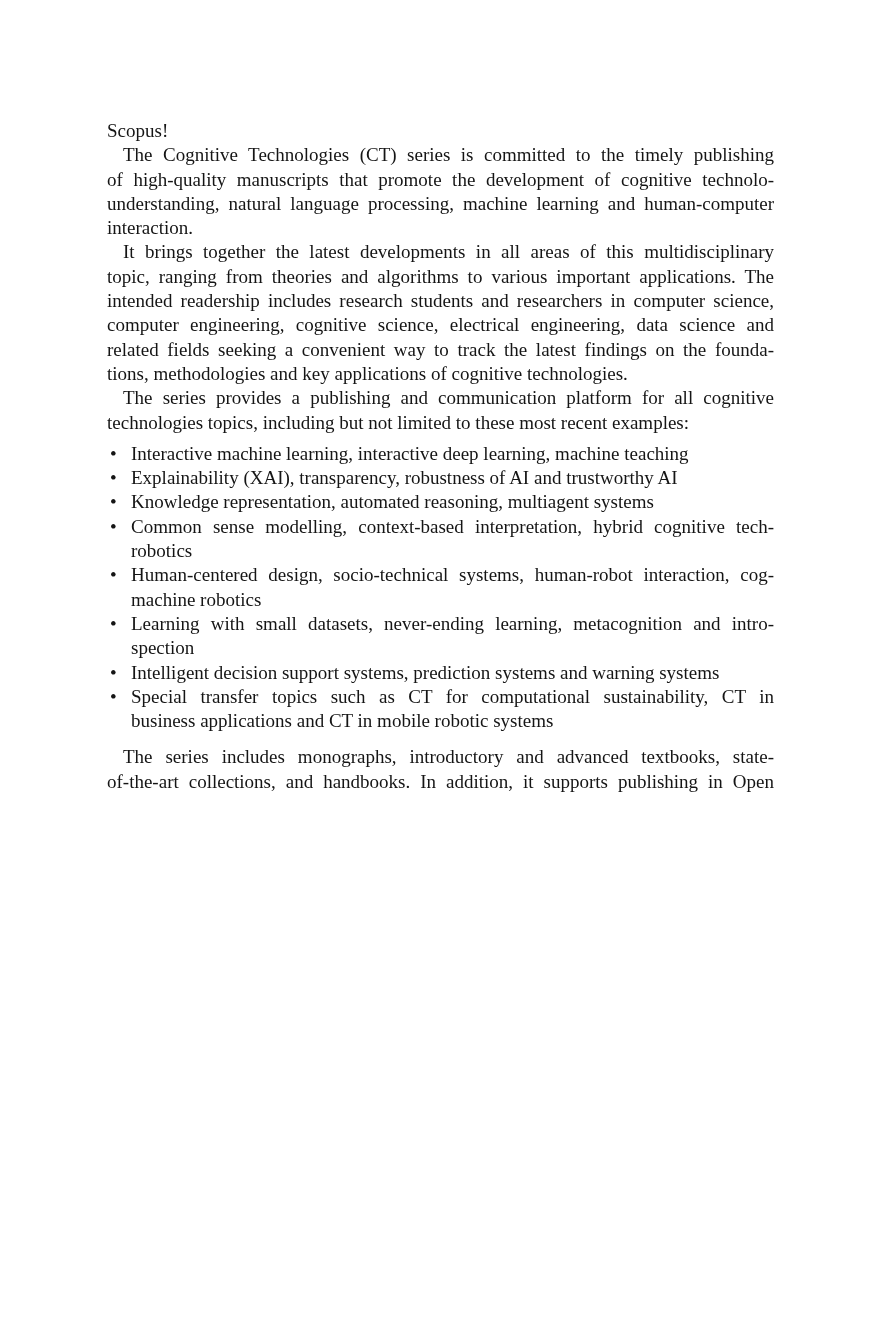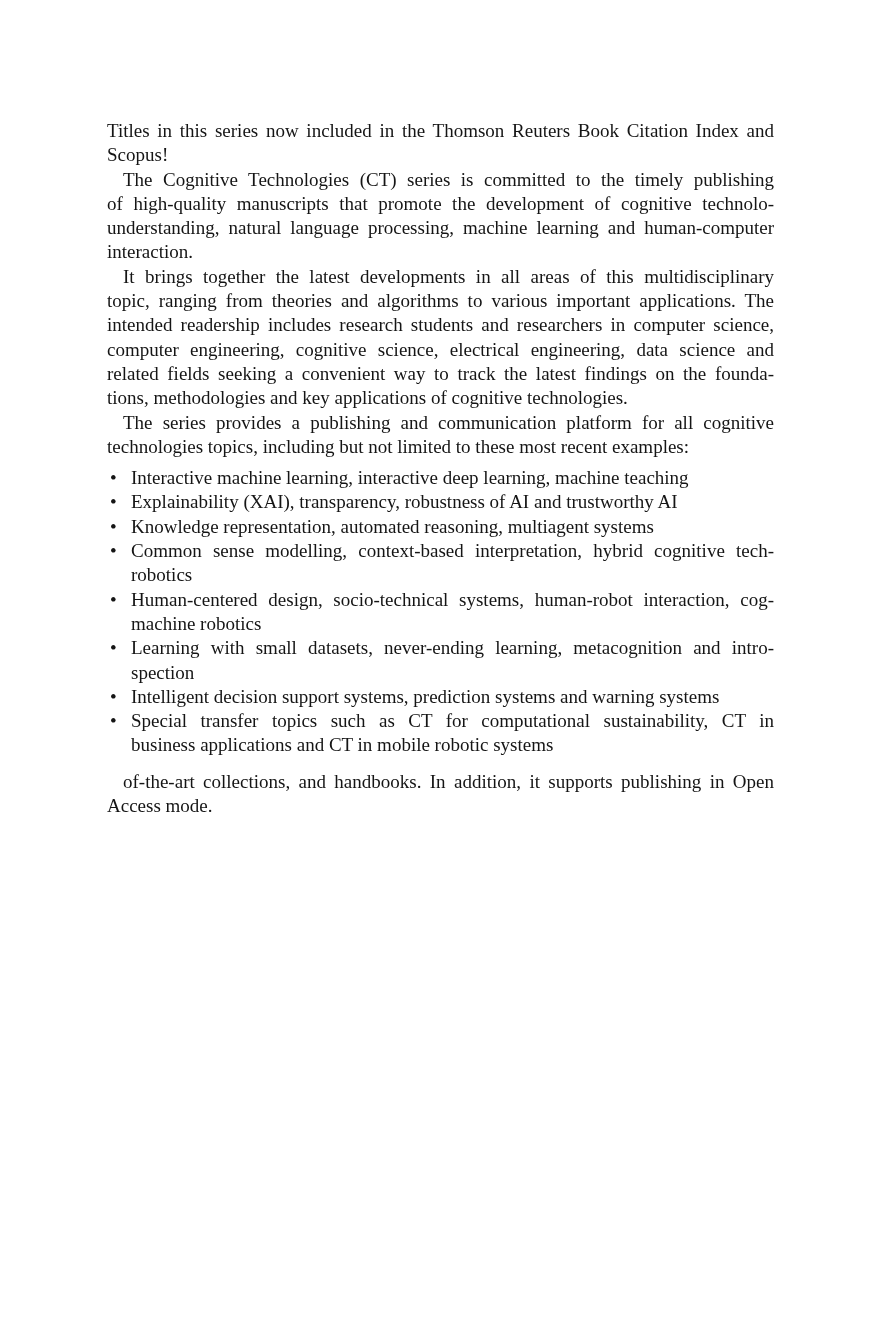"Titles in this series now" div.line { html: <div>Titles in this series now included in the Thomson Reuters Book Citation Index and</div> -> none }
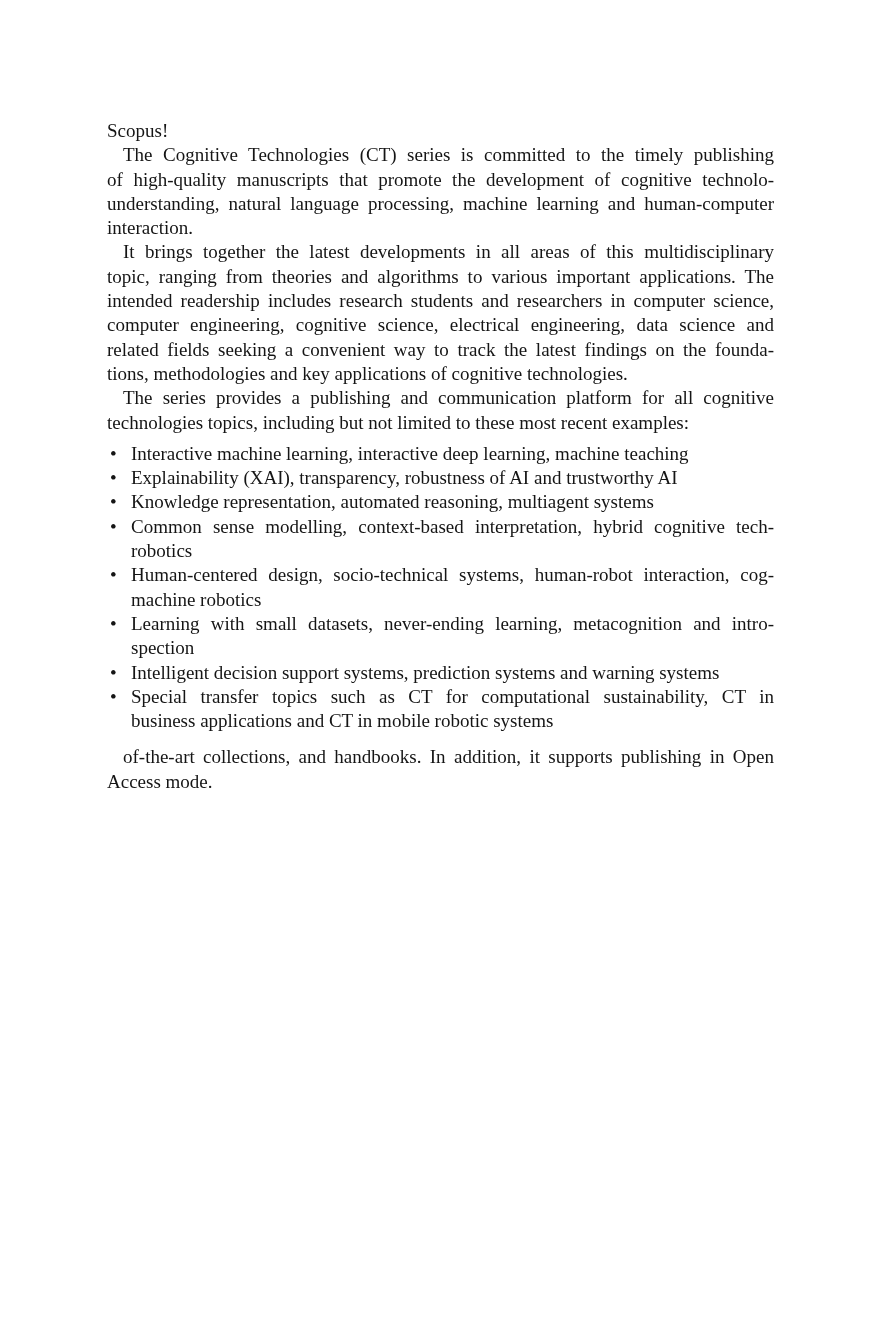"The series includes monographs," div.line { html: none -> <div>The series includes monographs, introductory and advanced textbooks, state-</div> }
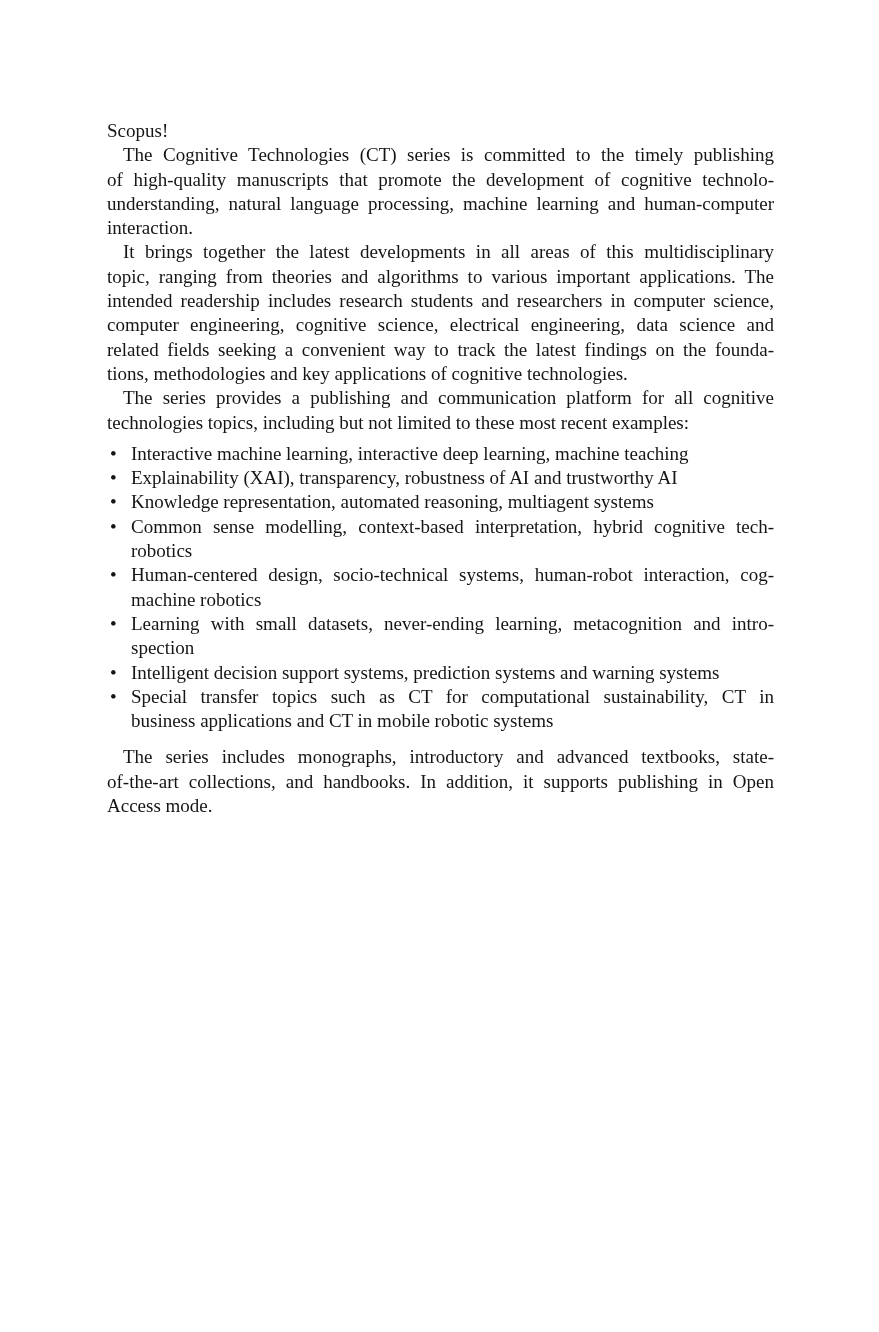"Access mode." div.line { html: <div>Access mode.</div> -> none }
